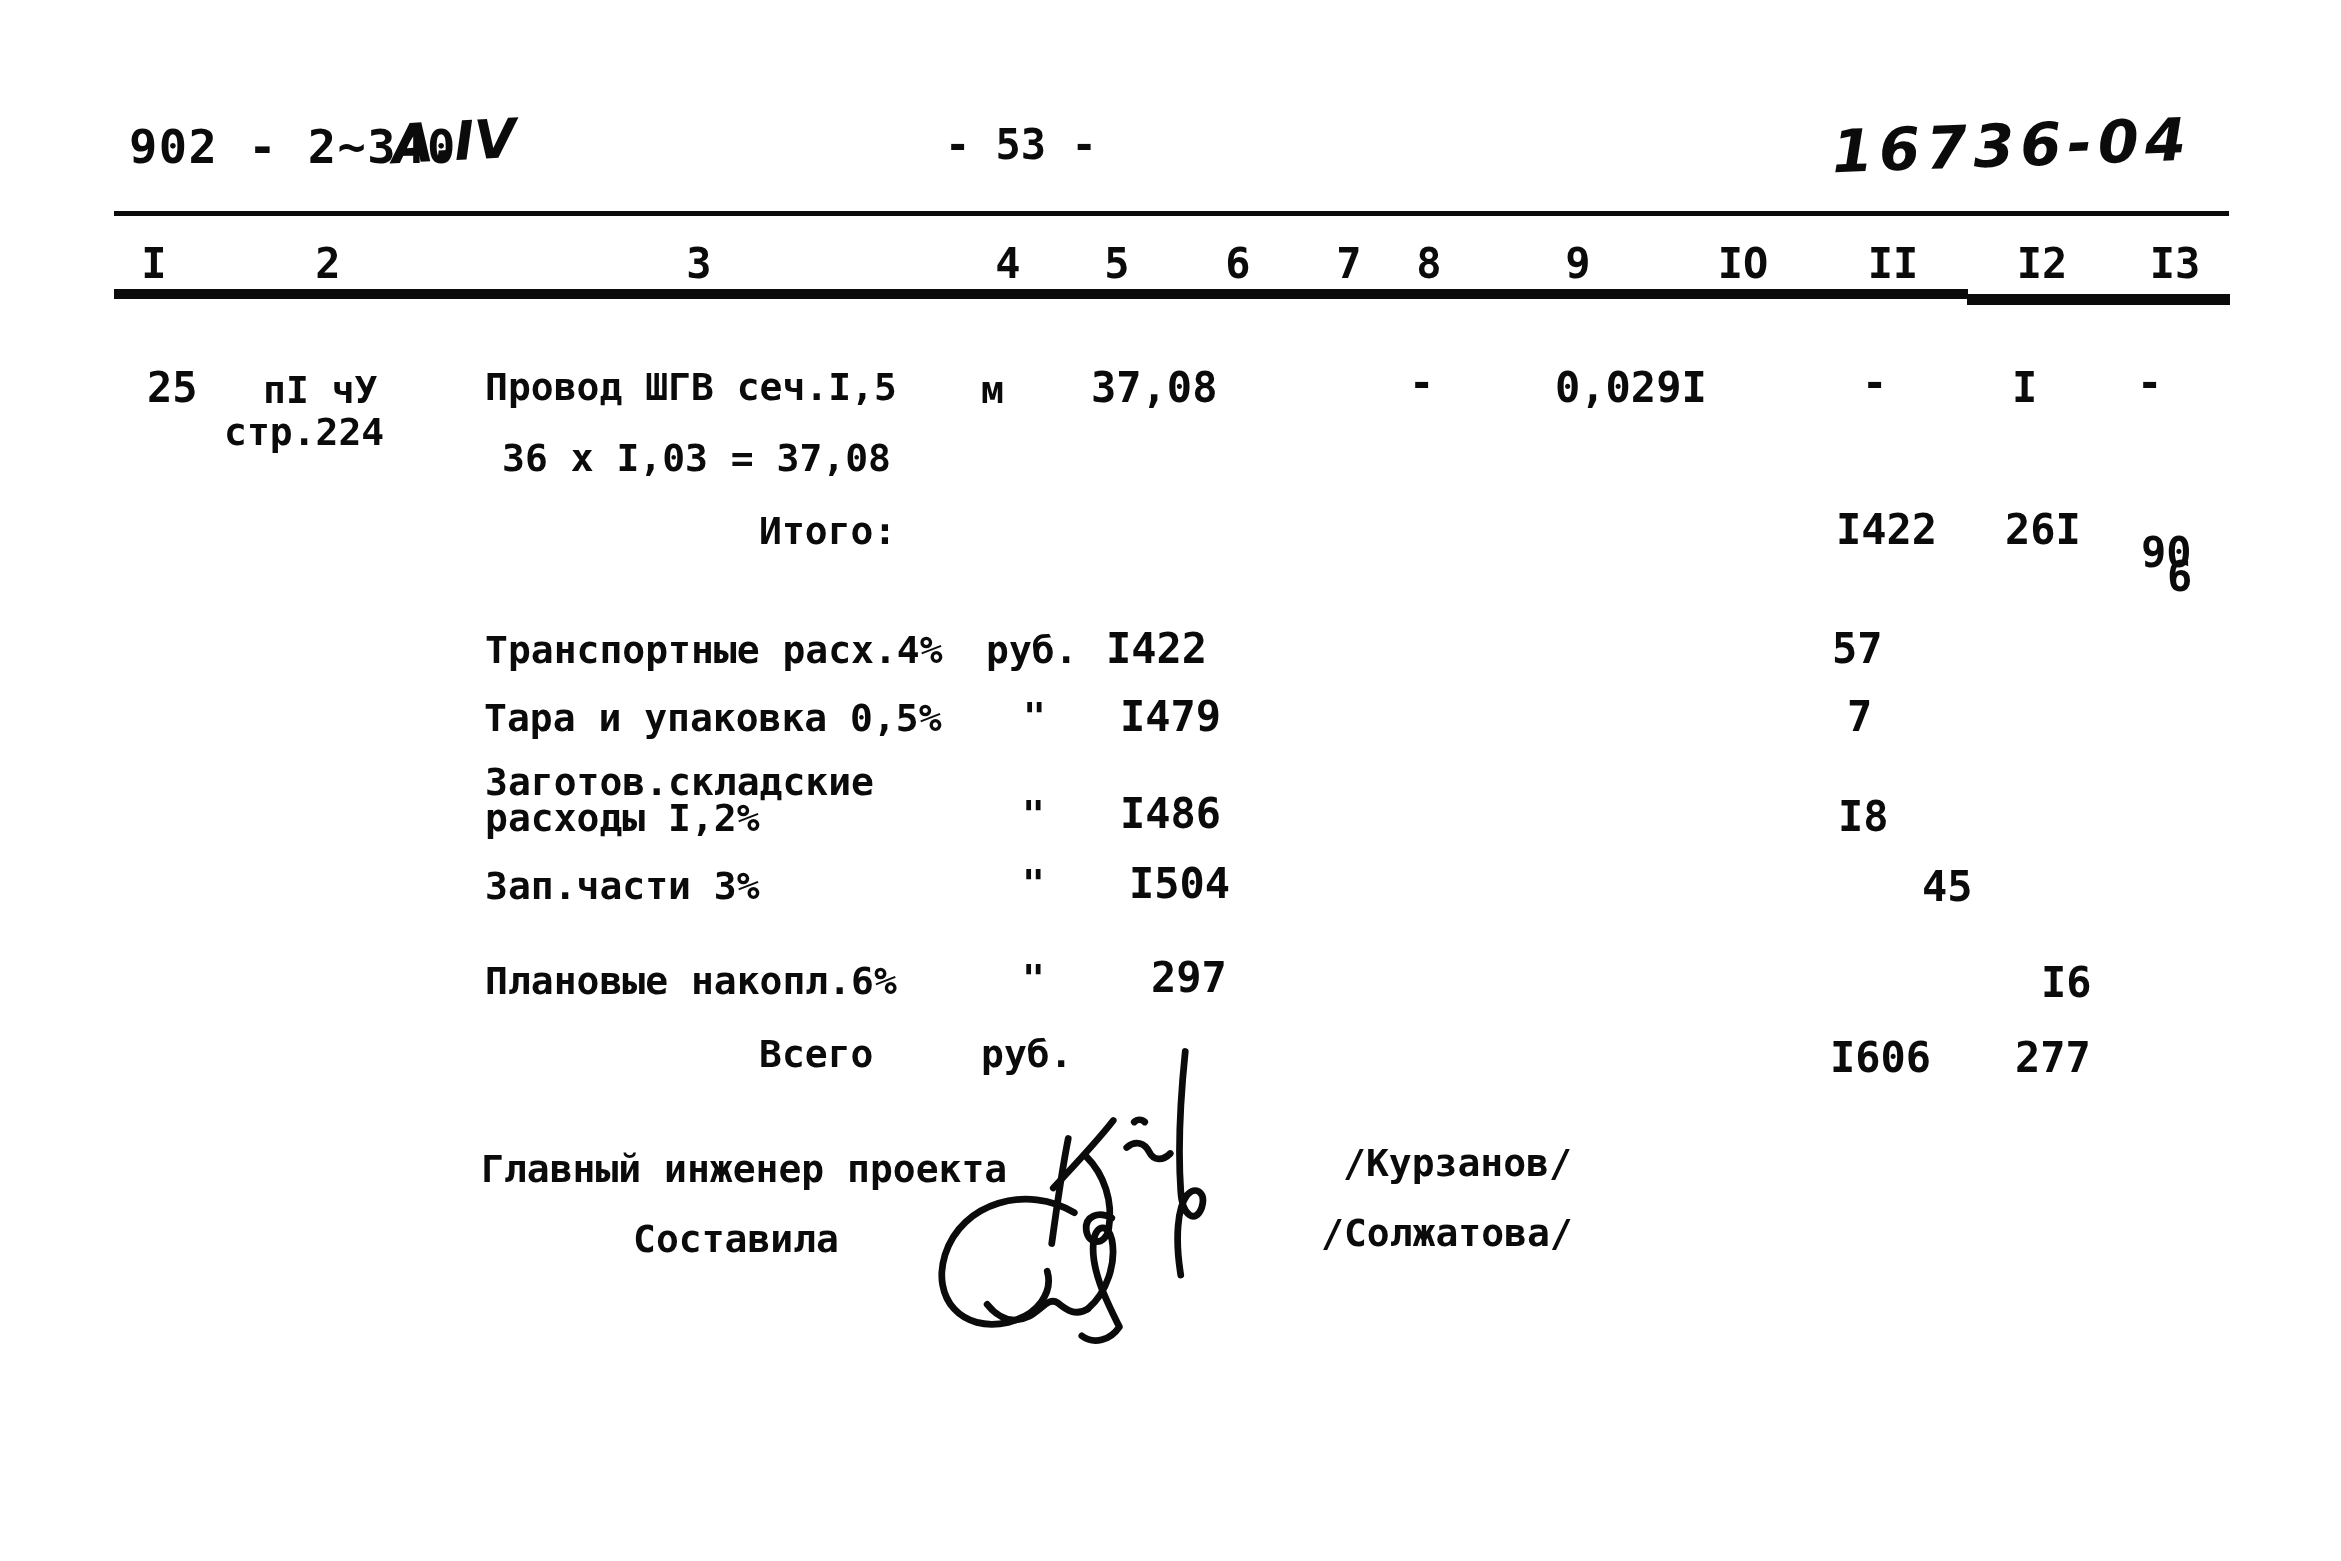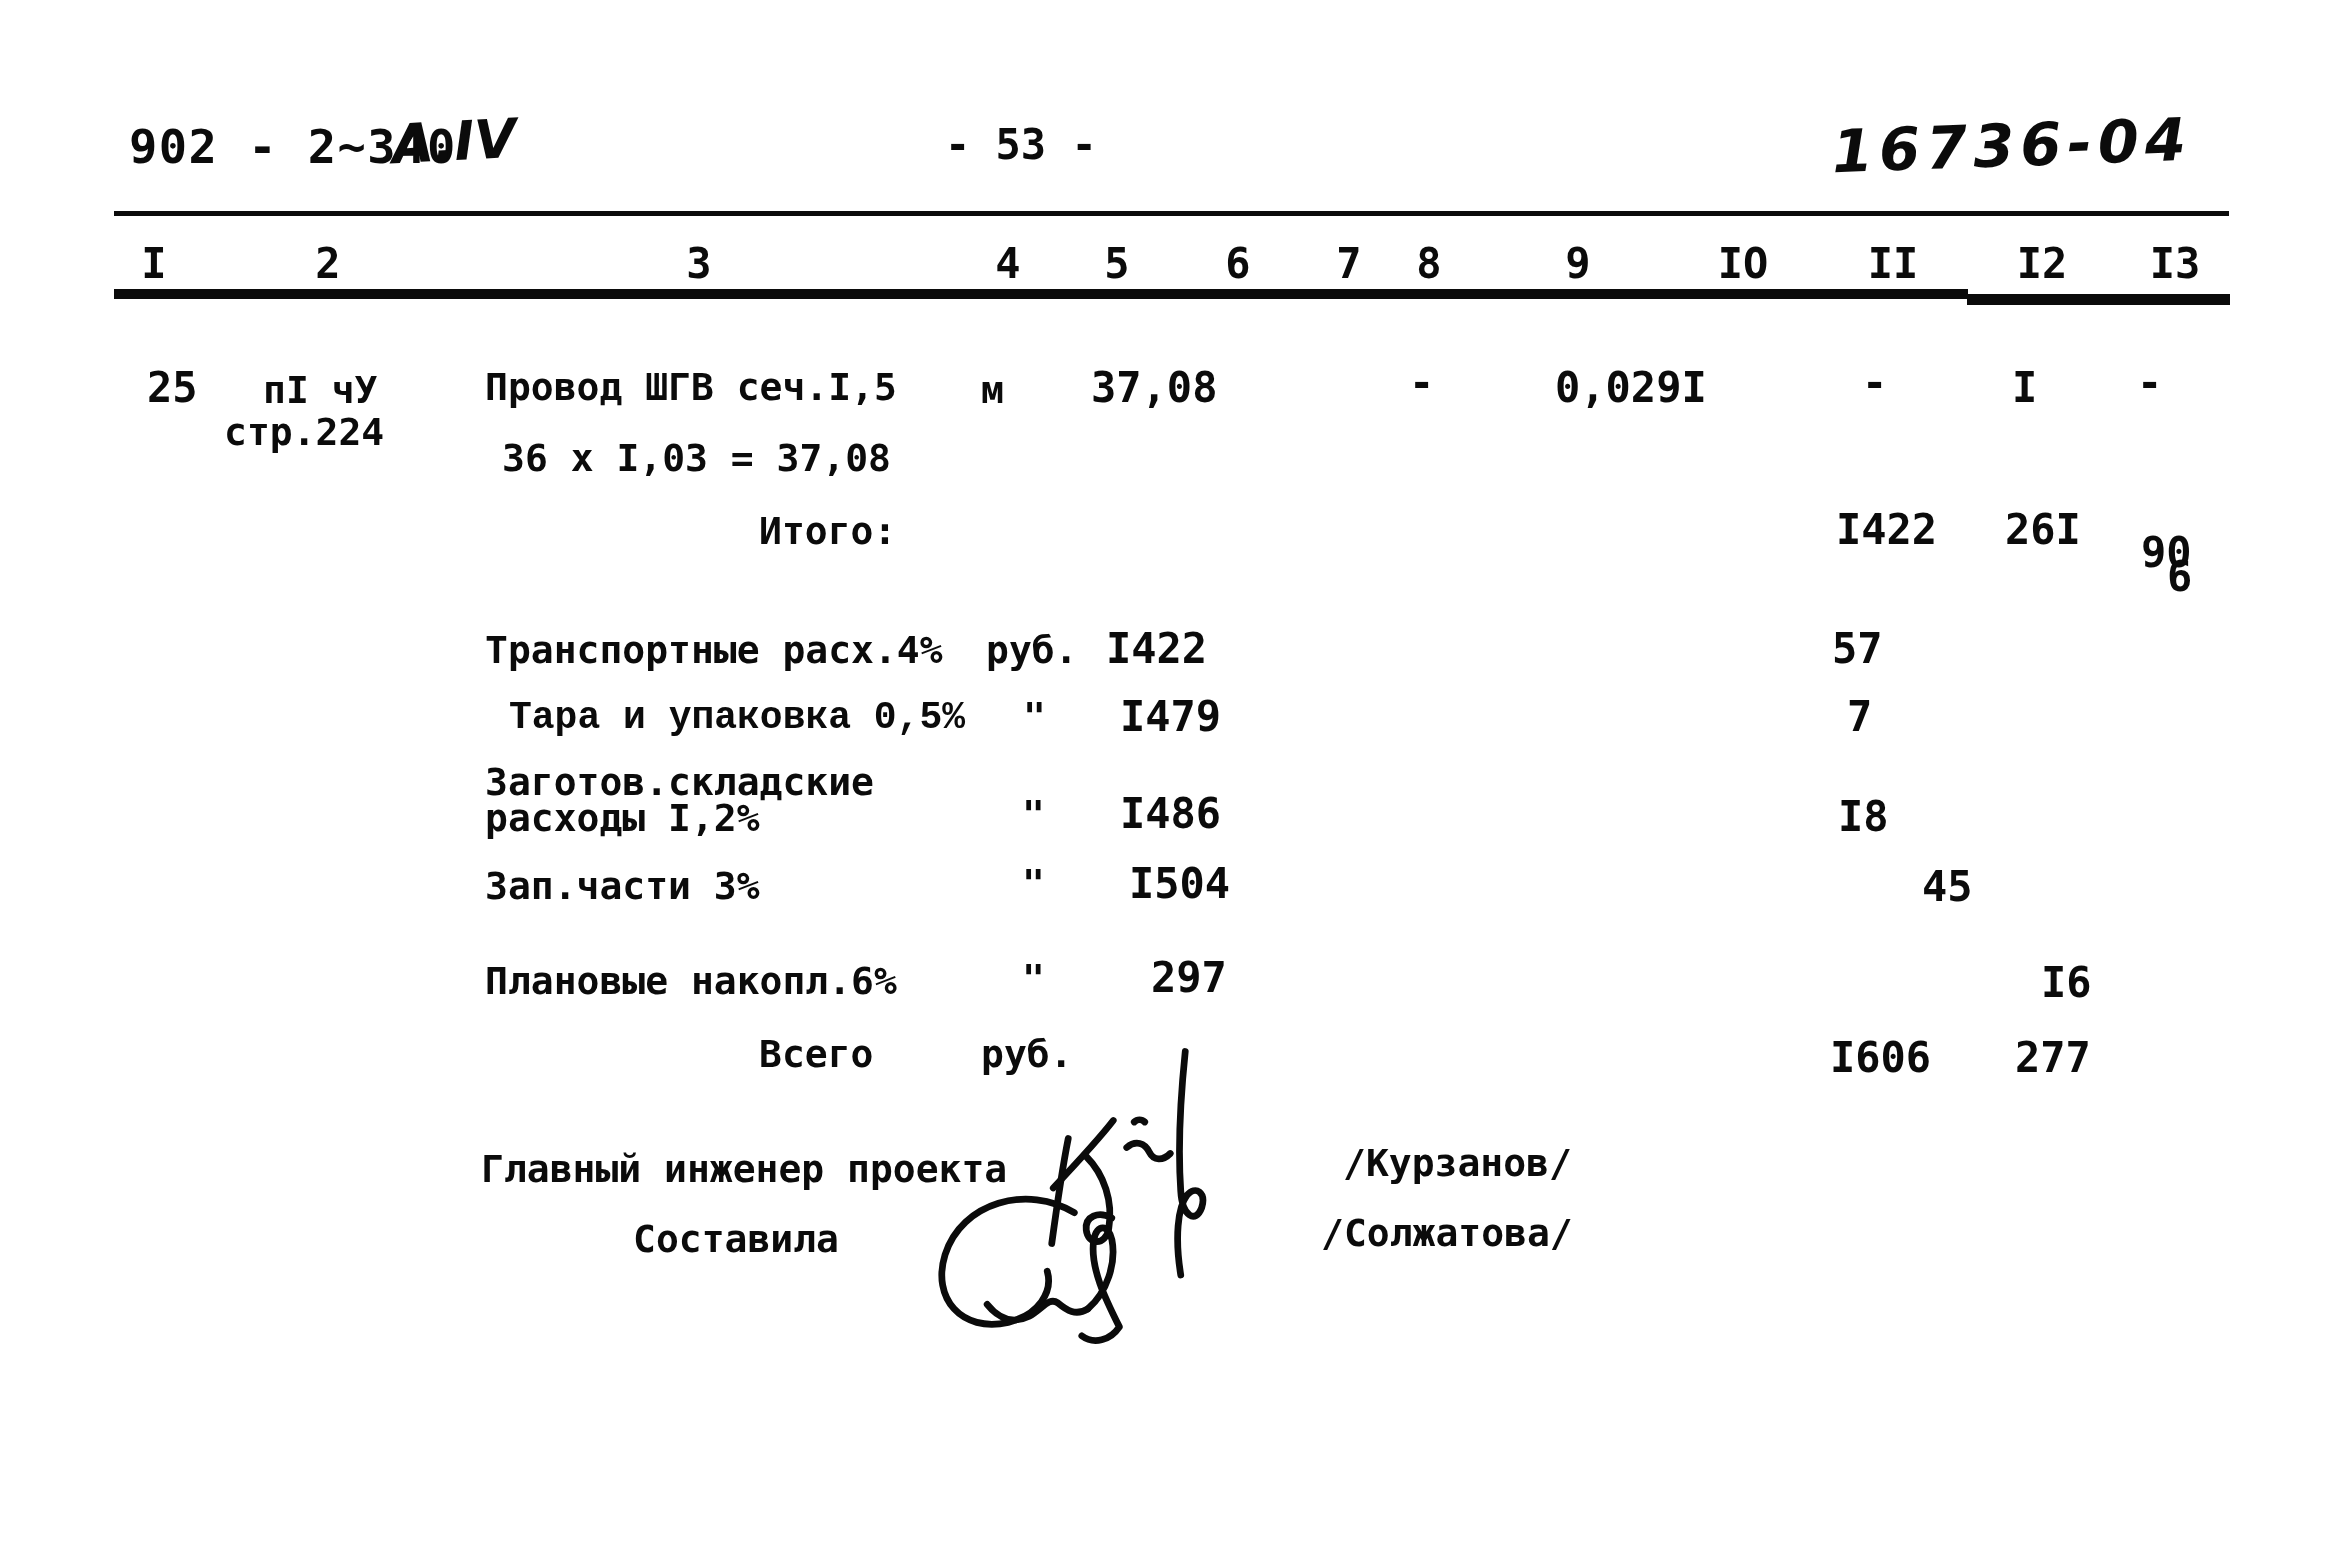"Тара и упаковка 0,5%" div.abs { font-family: Liberation Mono, monospace -> none; left: 509px -> 484px }
